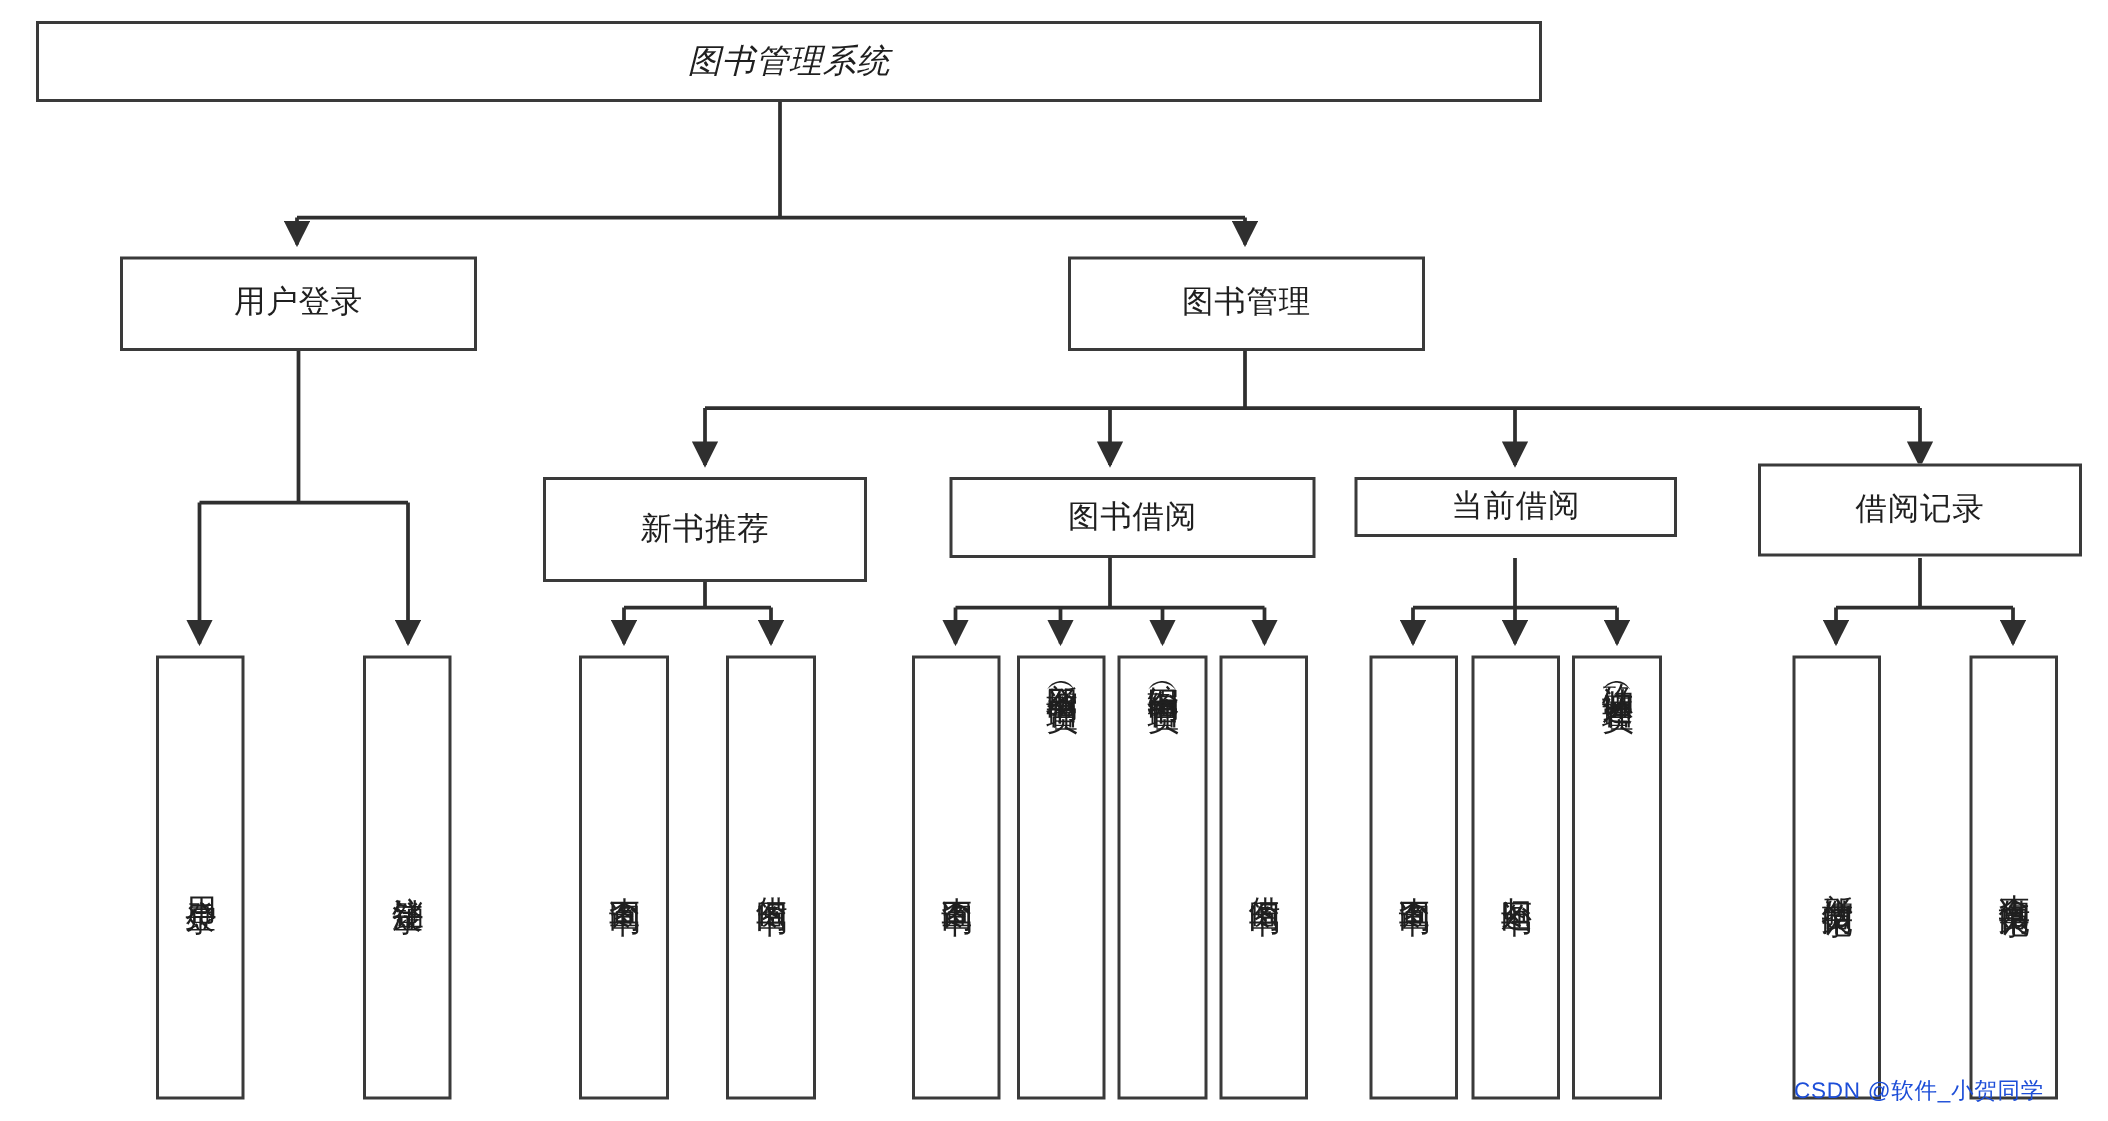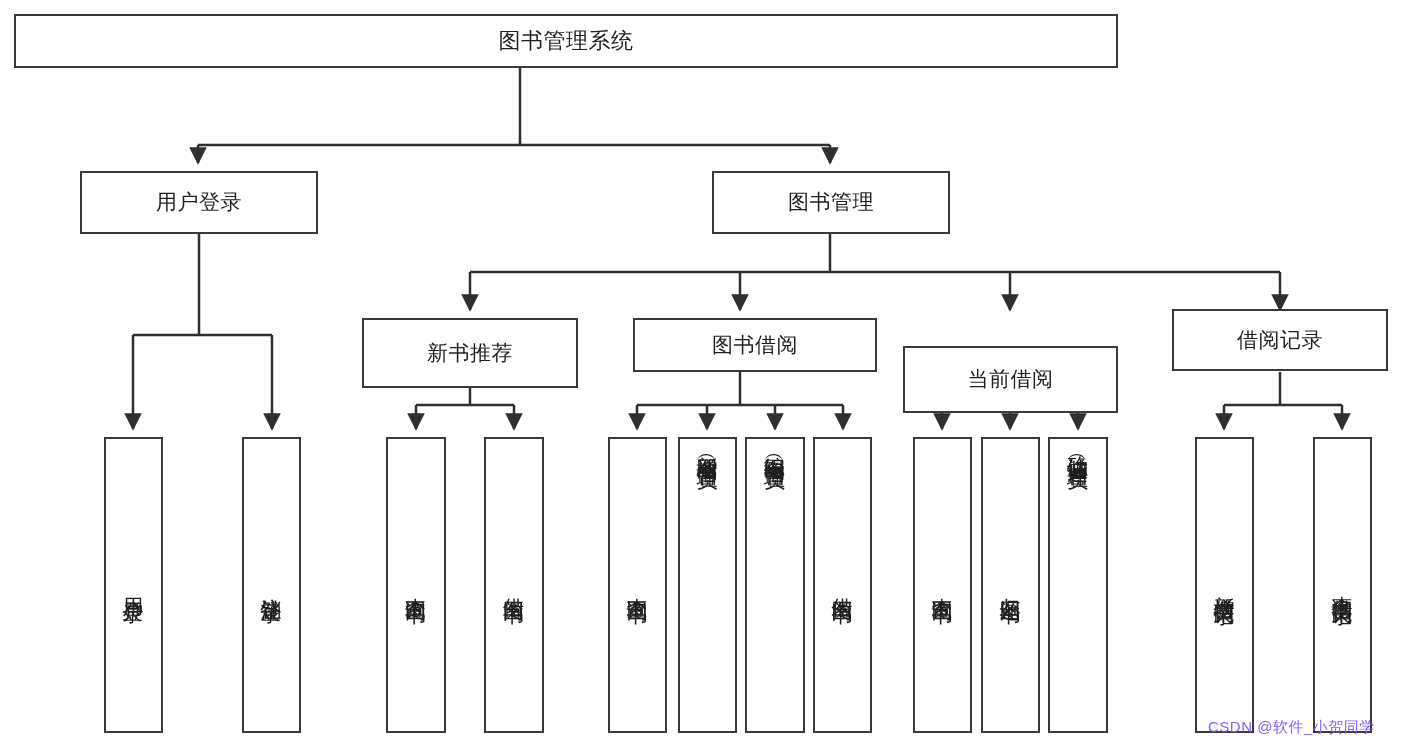"图书管理系统" div.node { font-style: none -> italic; left: 14px -> 24px; width: 1104px -> 1004px }
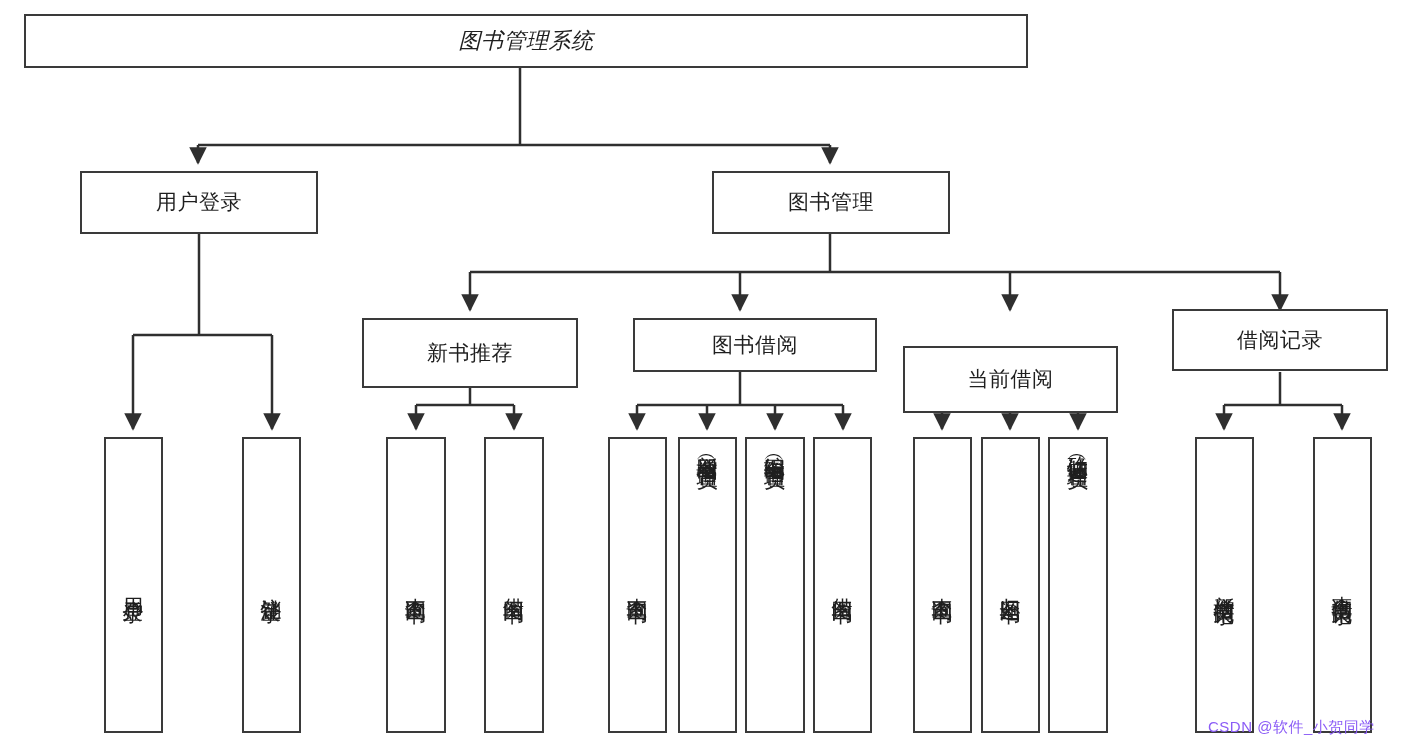"当前借阅" div.node { height: 67px -> 40px; margin-top: 28px -> none }
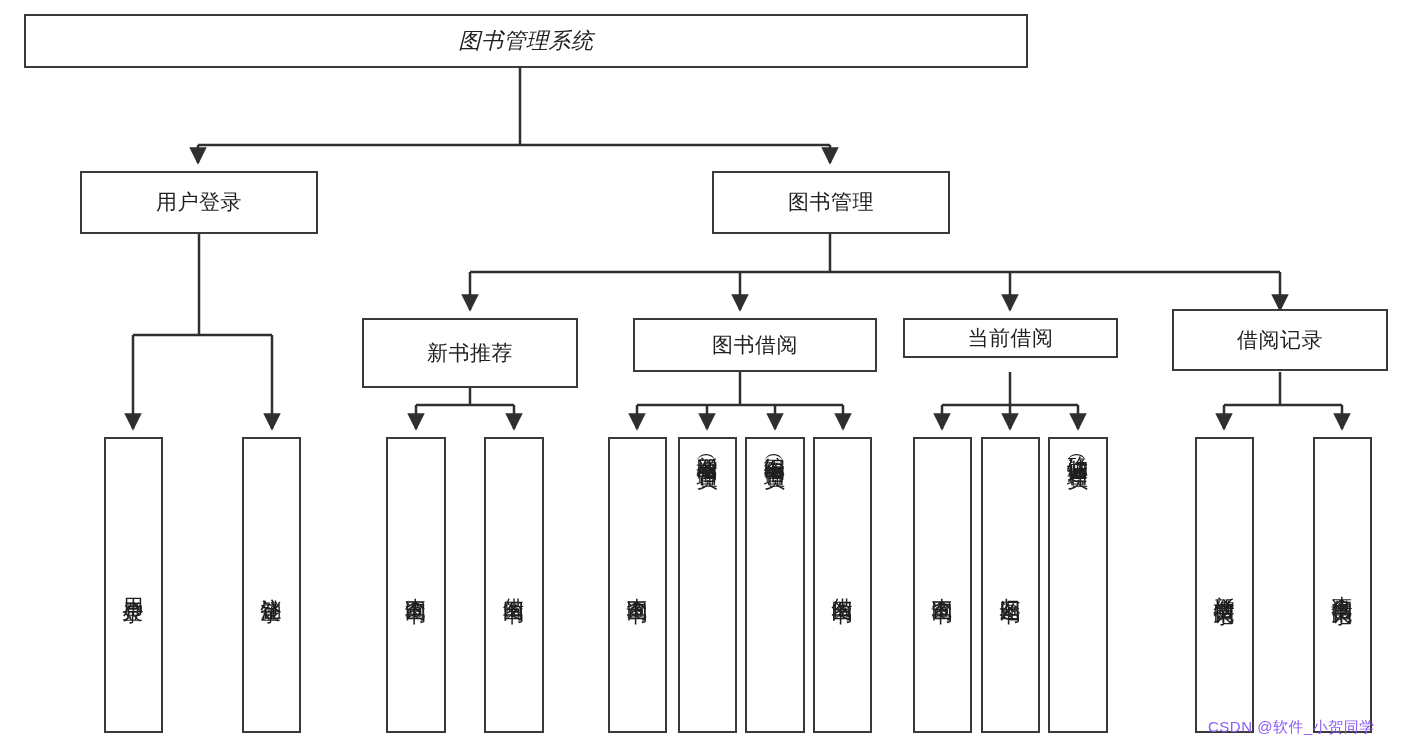"CSDN @软件_小贺同学" .watermark { color: #8b5cf6 -> #1d4ed8; padding-left: 12px -> none }
